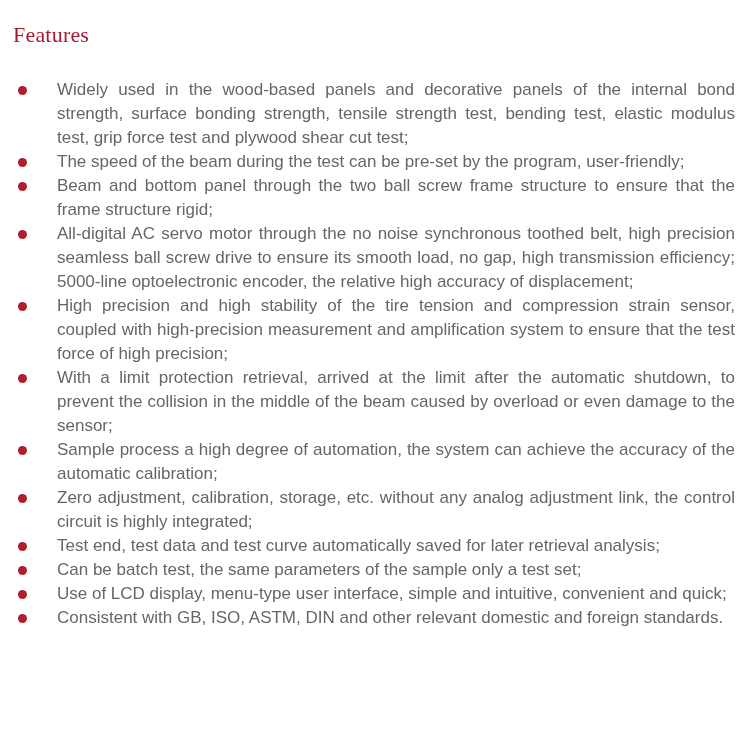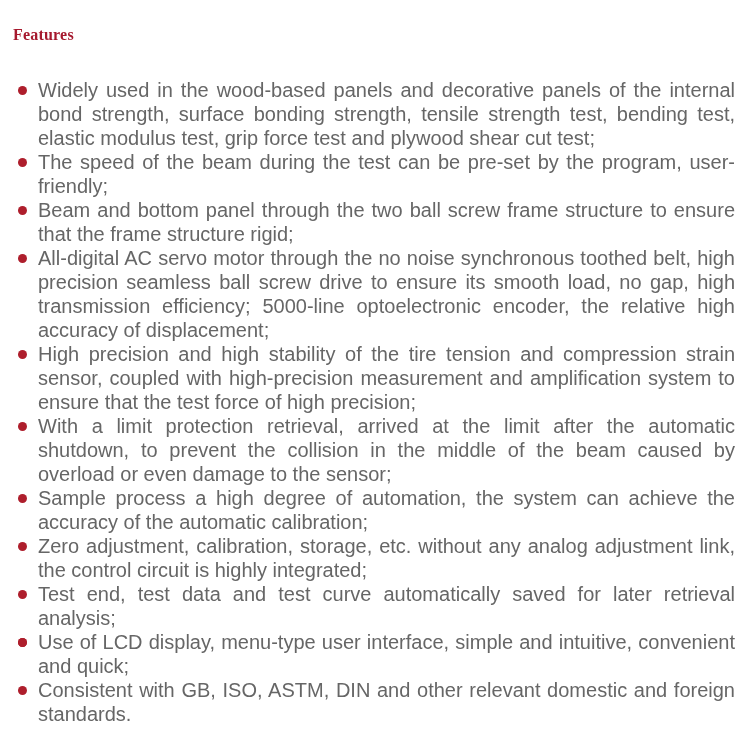"Features" .features-heading { font-size: 16px -> 22px; font-weight: bold -> normal }
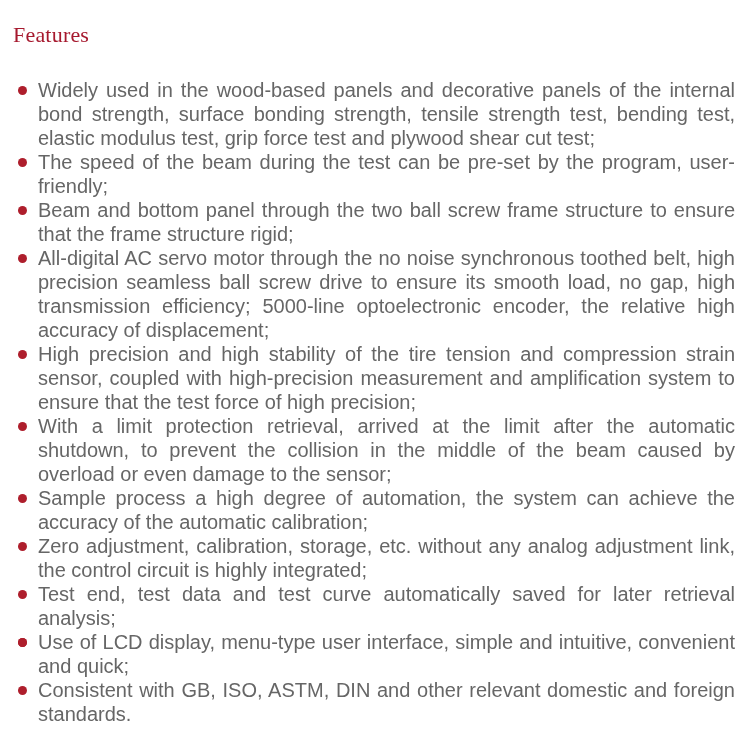"Widely used in the wood-based" .feature { font-size: 20px -> 17px; padding-left: 38px -> 57px }
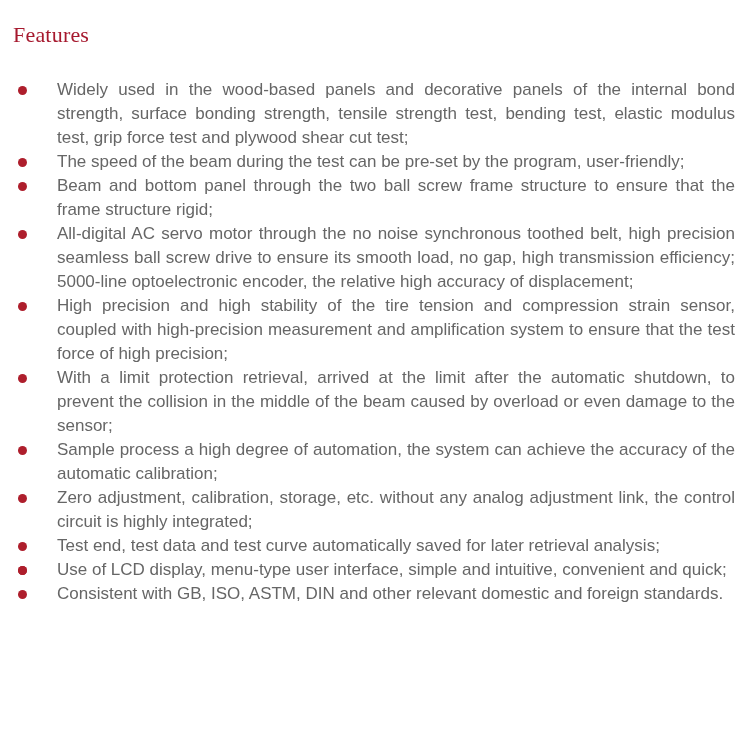"Can be batch test, the" span { html: none -> <span>Can be batch test, the same parameters of the sample only a test set;</span> }
